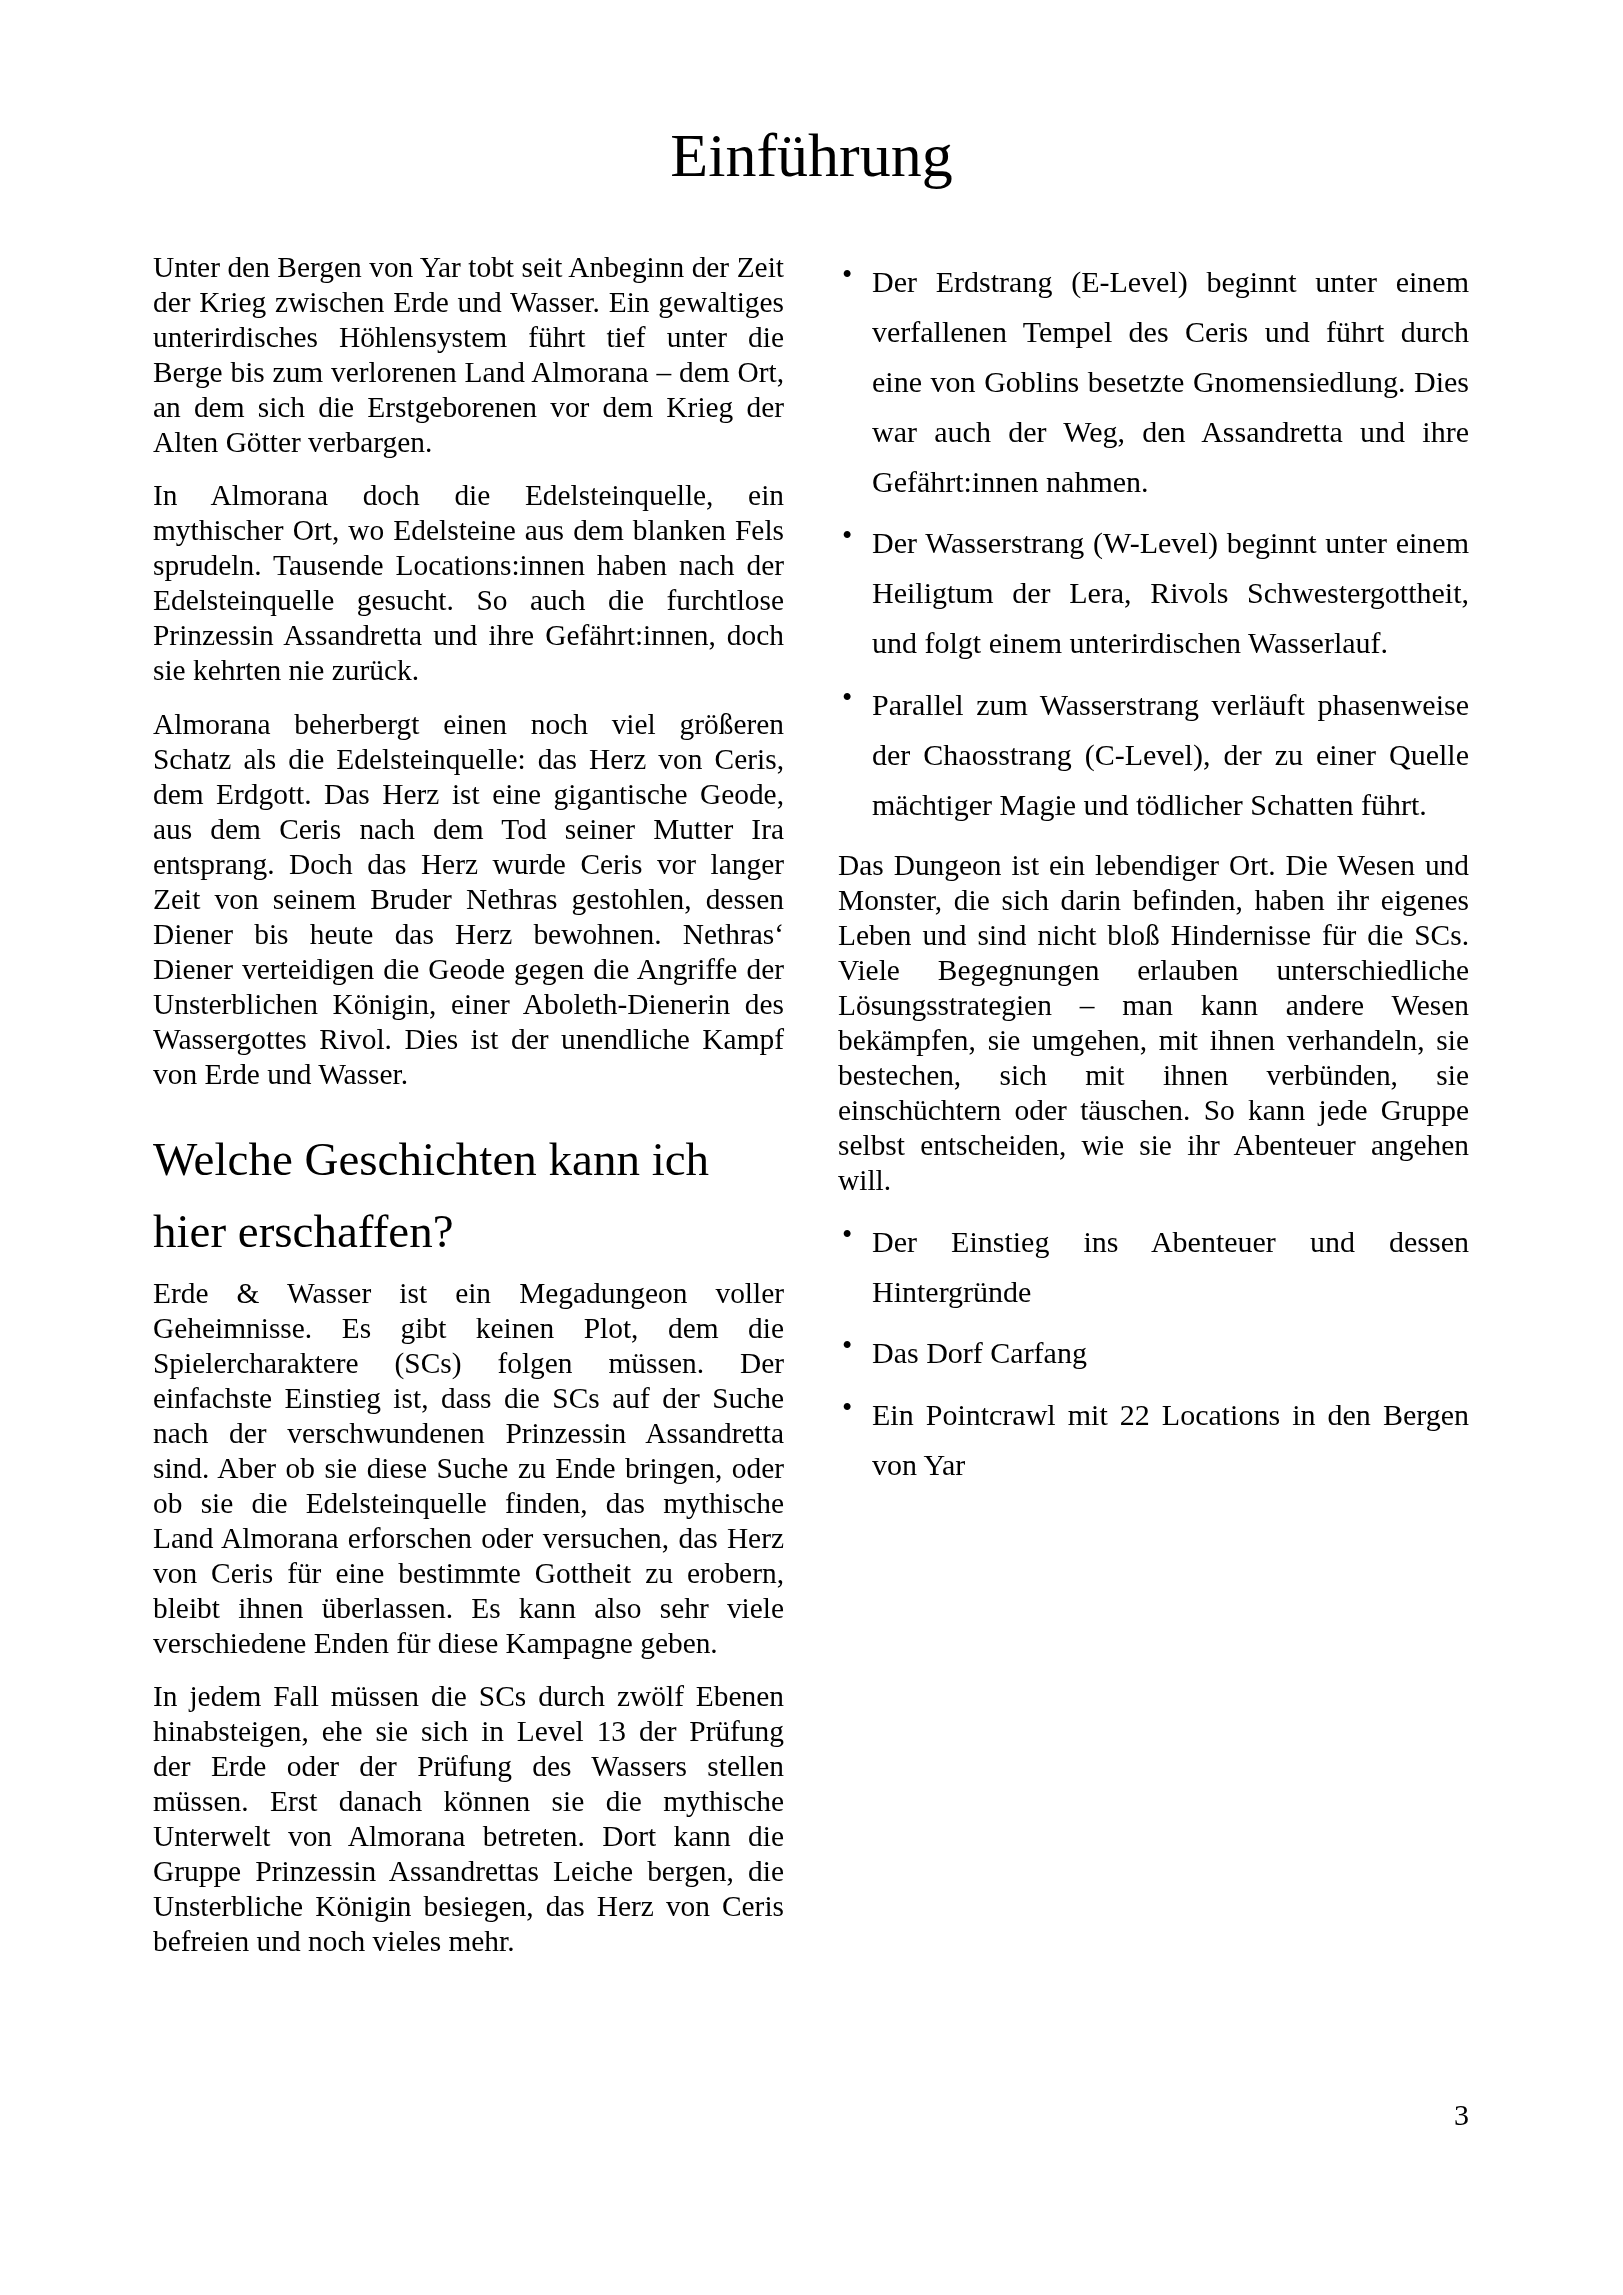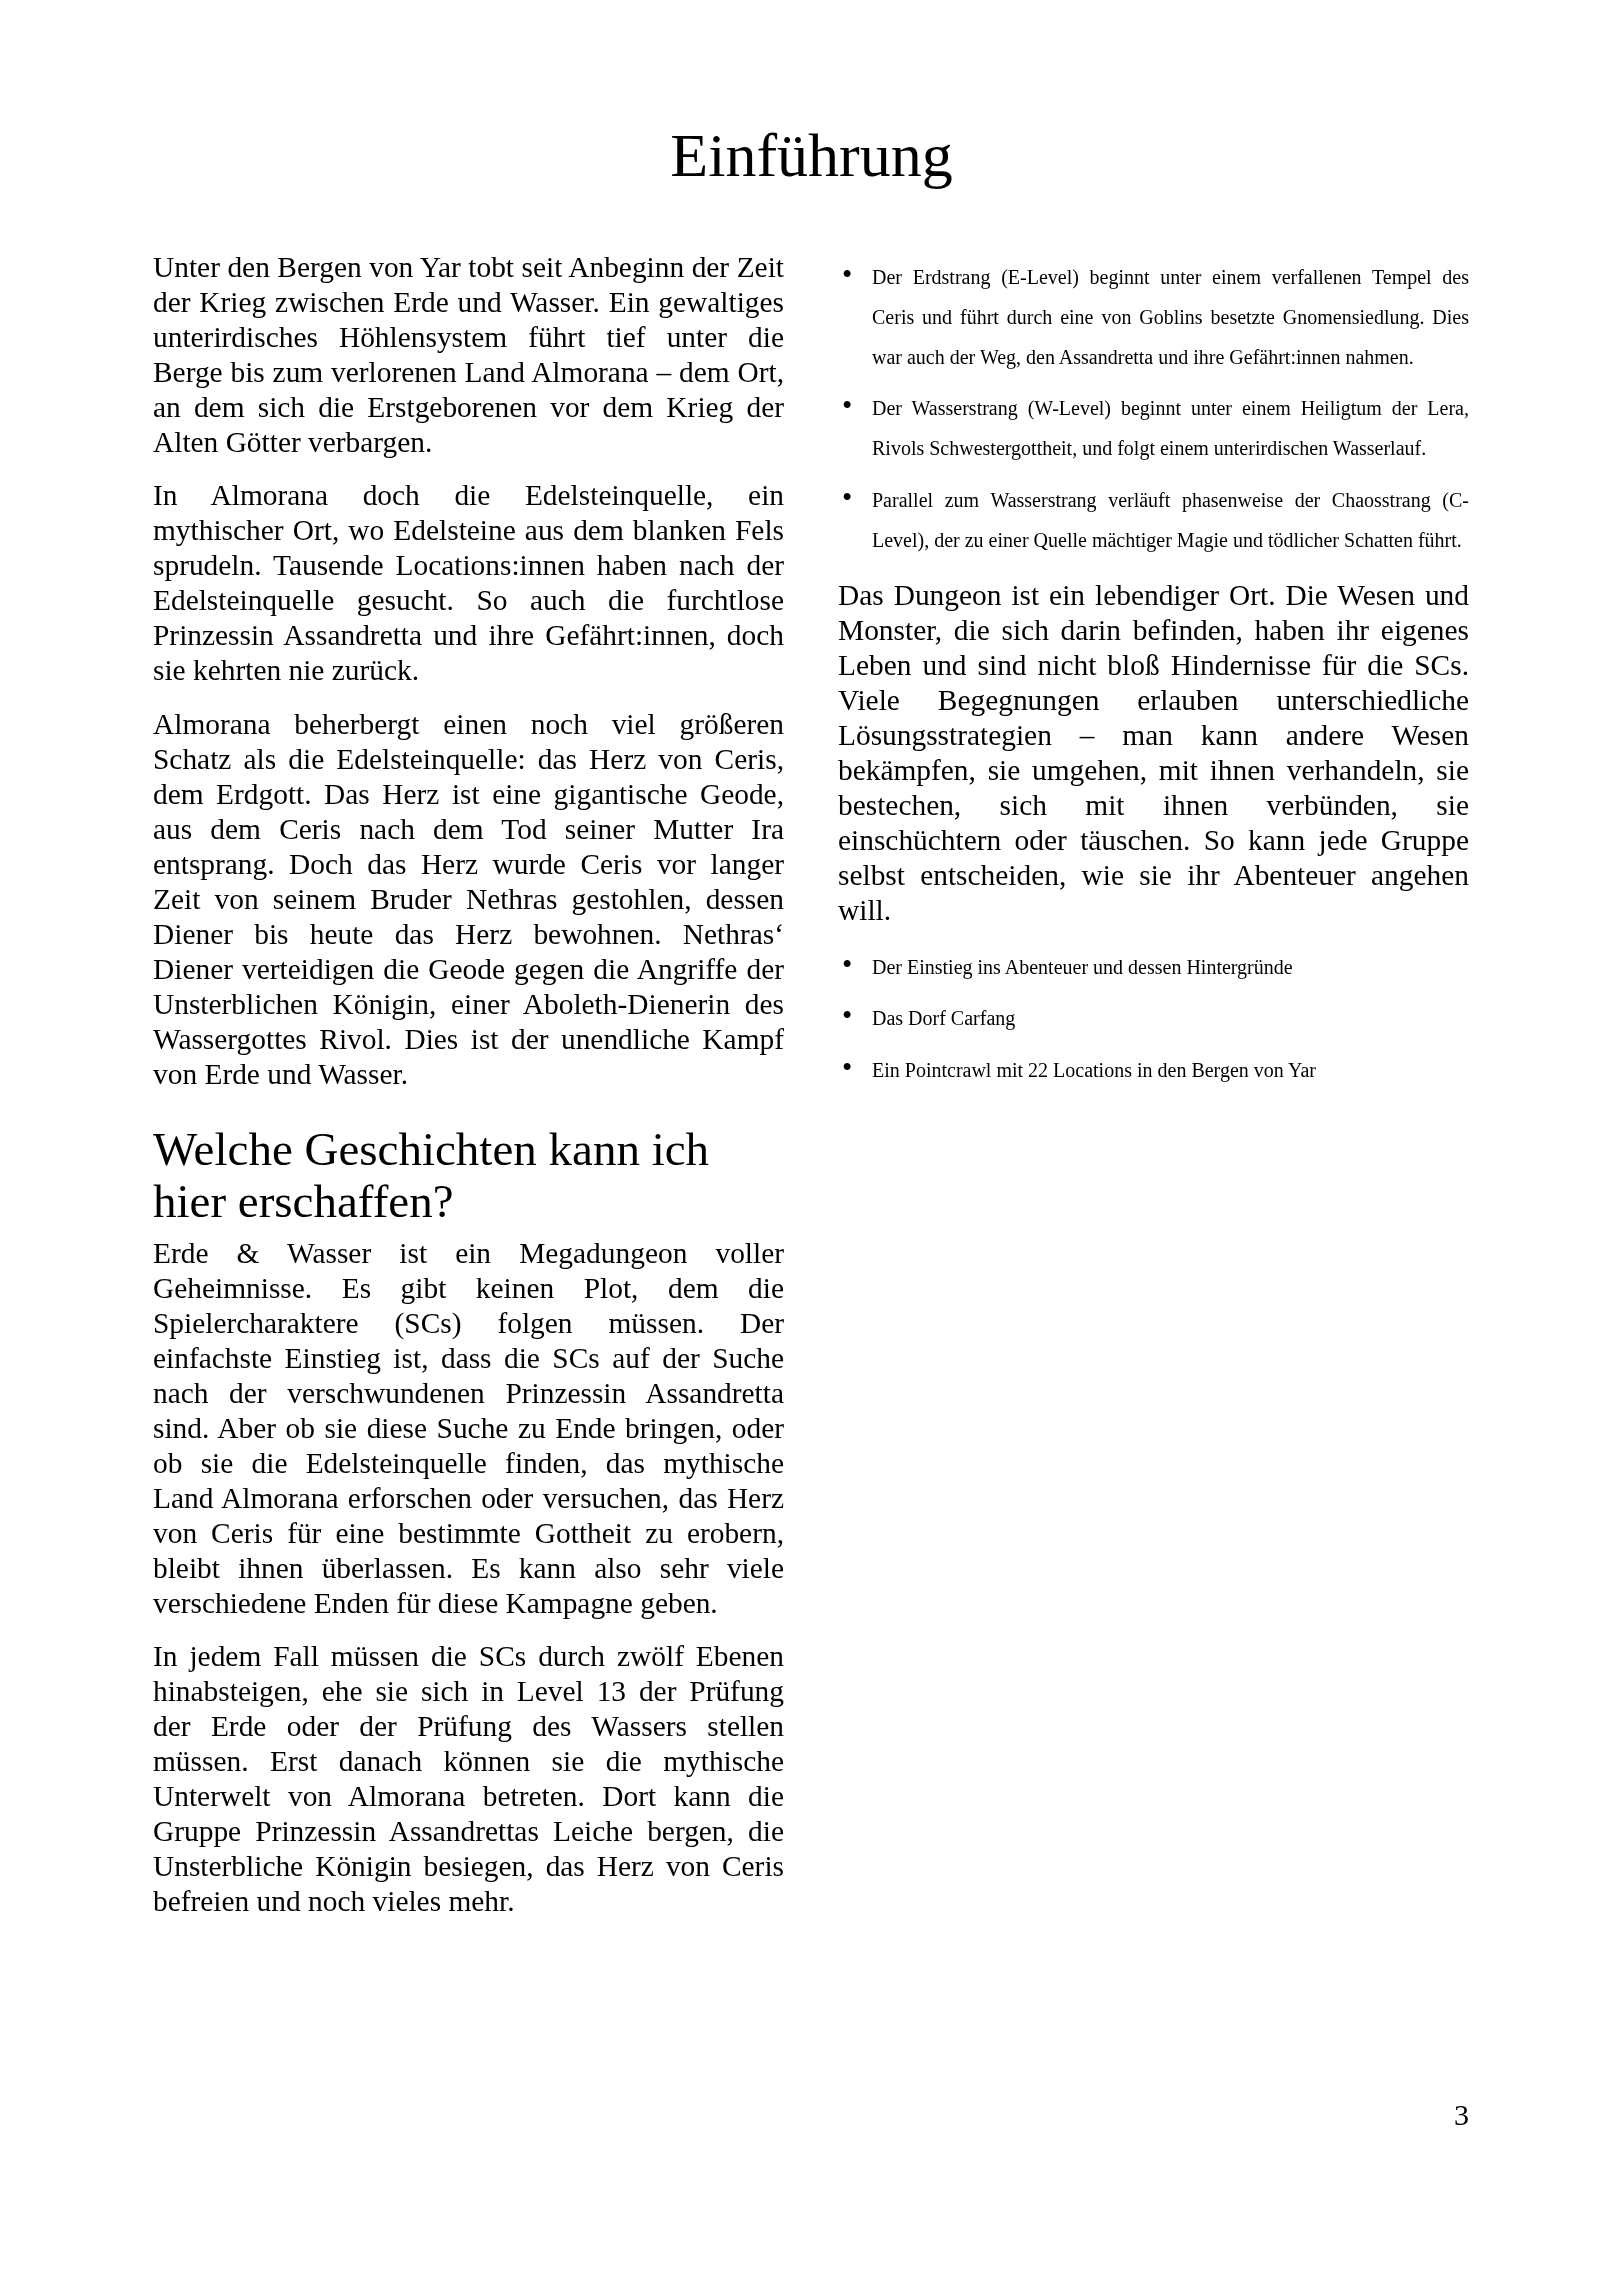"Der Erdstrang (E-Level) beginnt unter" .li-text { font-size: 20px -> 30px; line-height: 40px -> 50px }
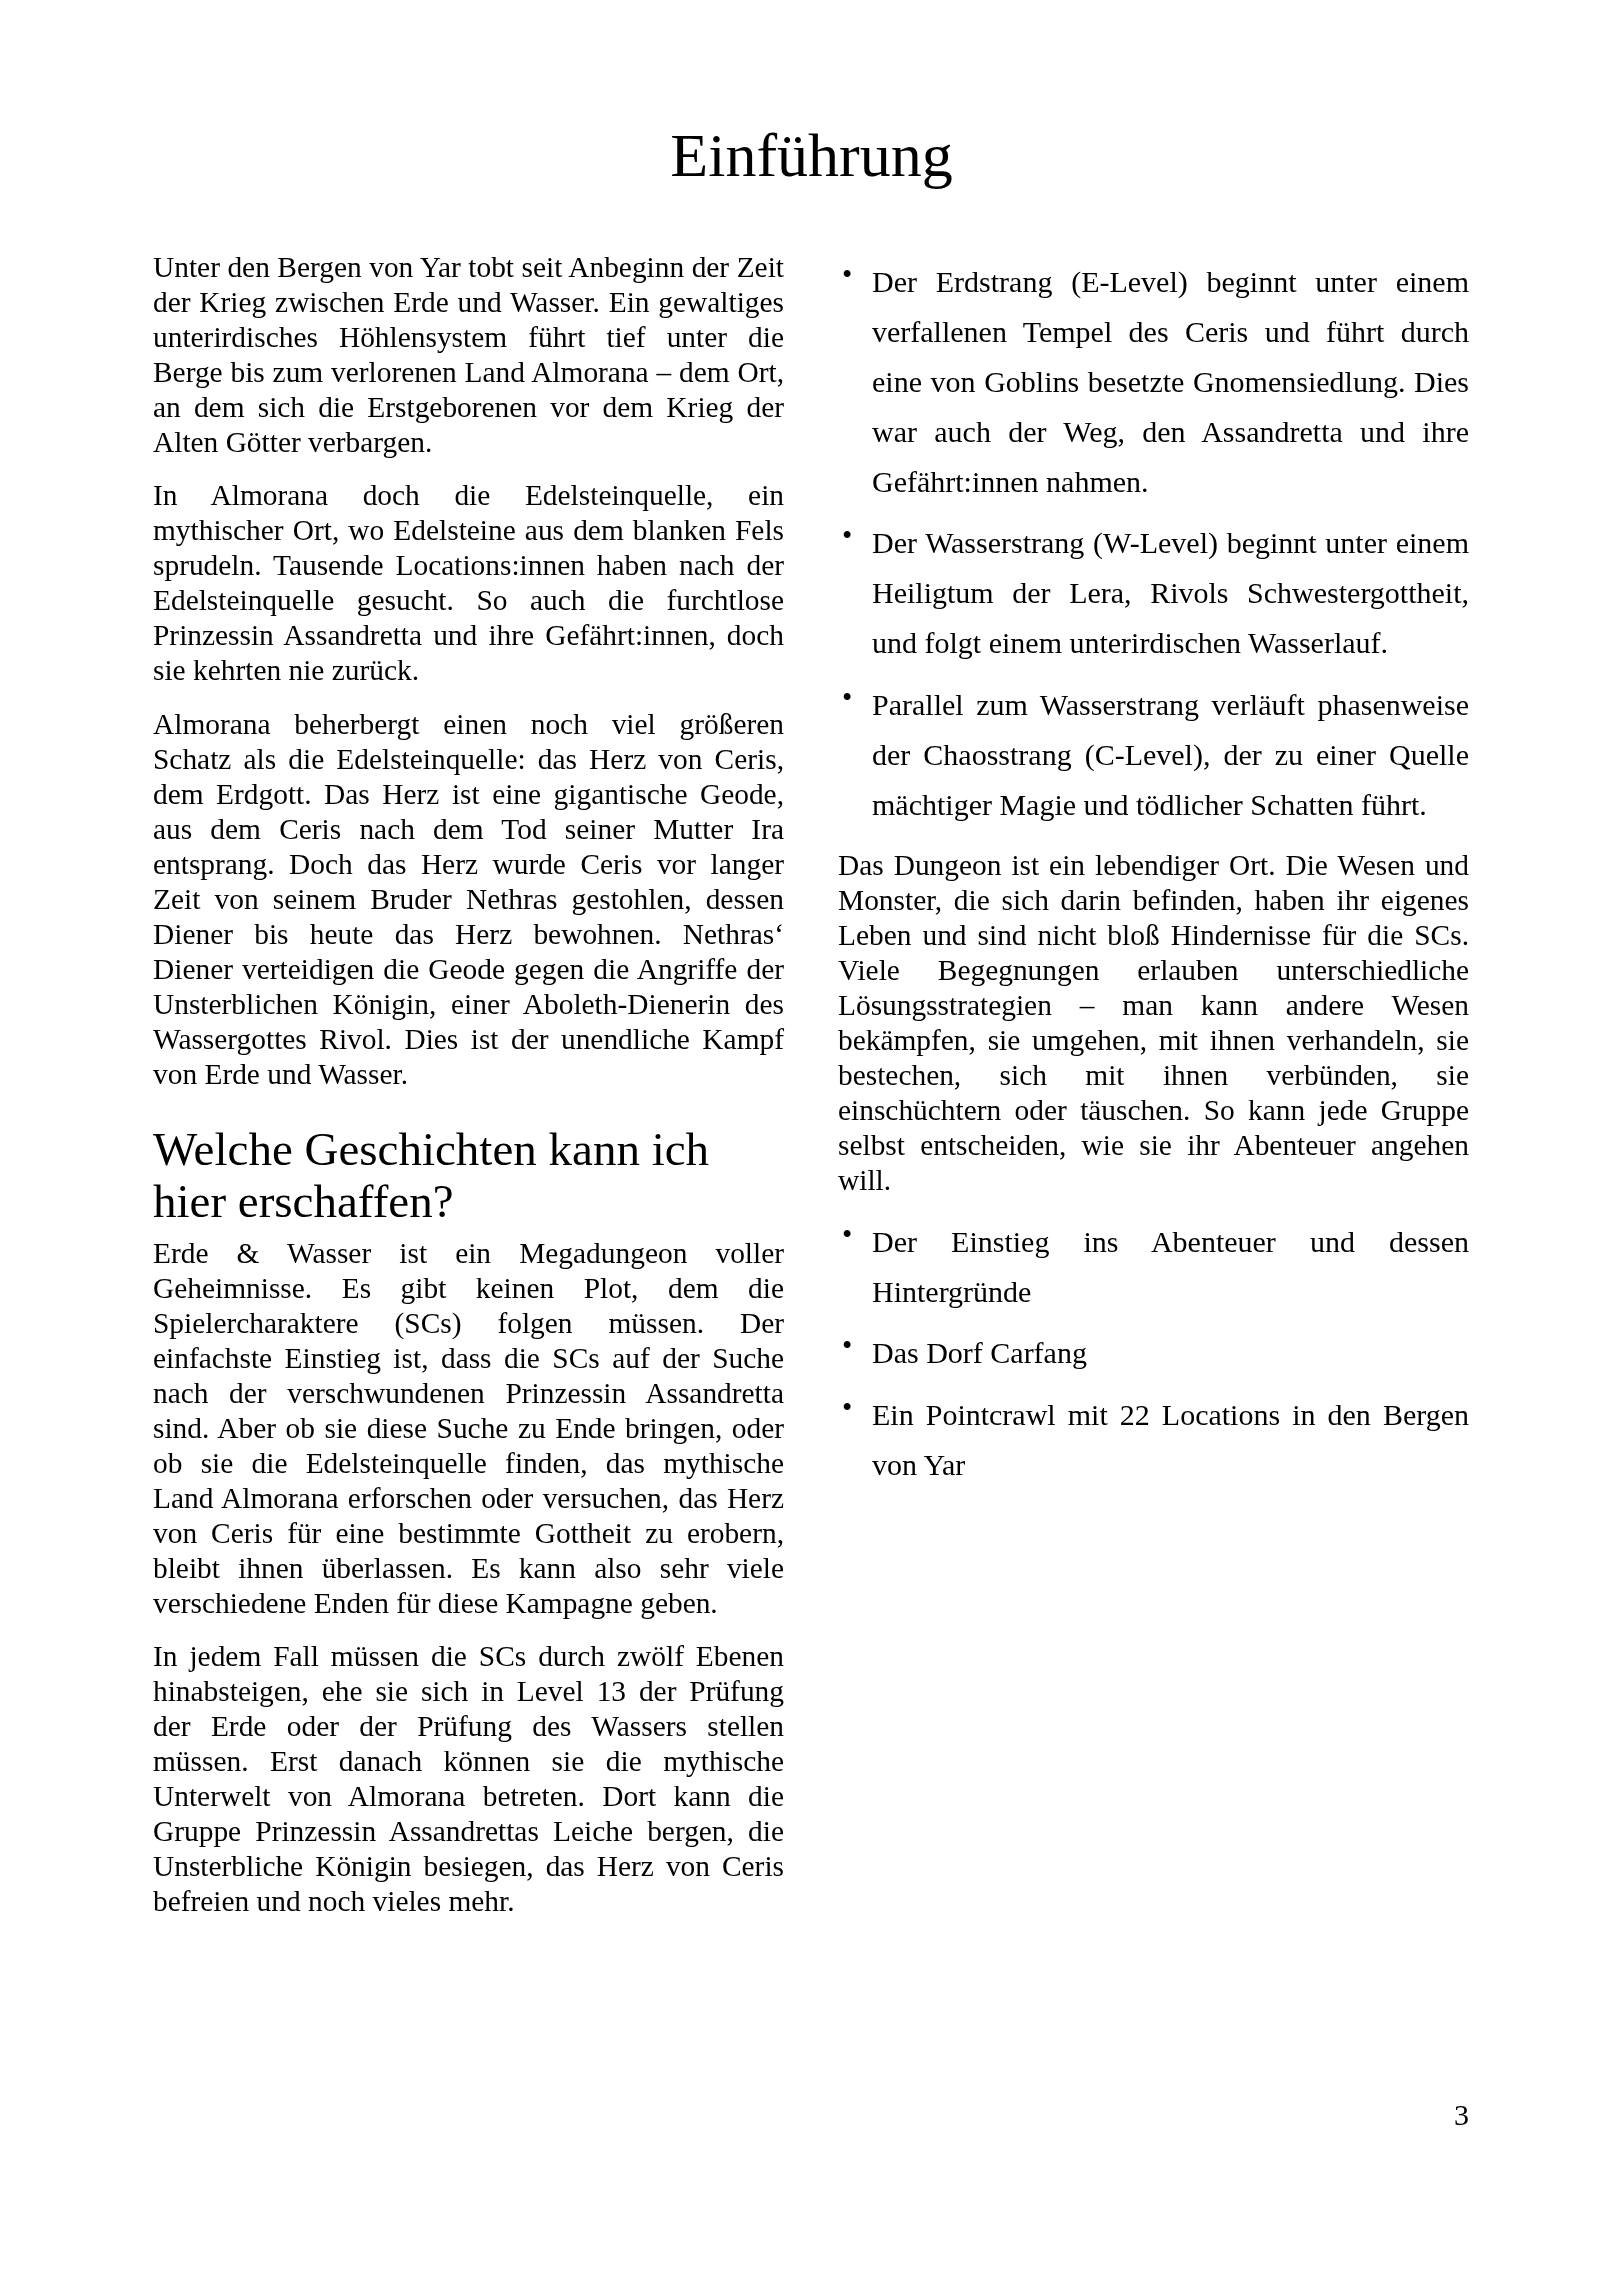"Welche Geschichten kann ich hier" .h2 { line-height: 52px -> 72px }
